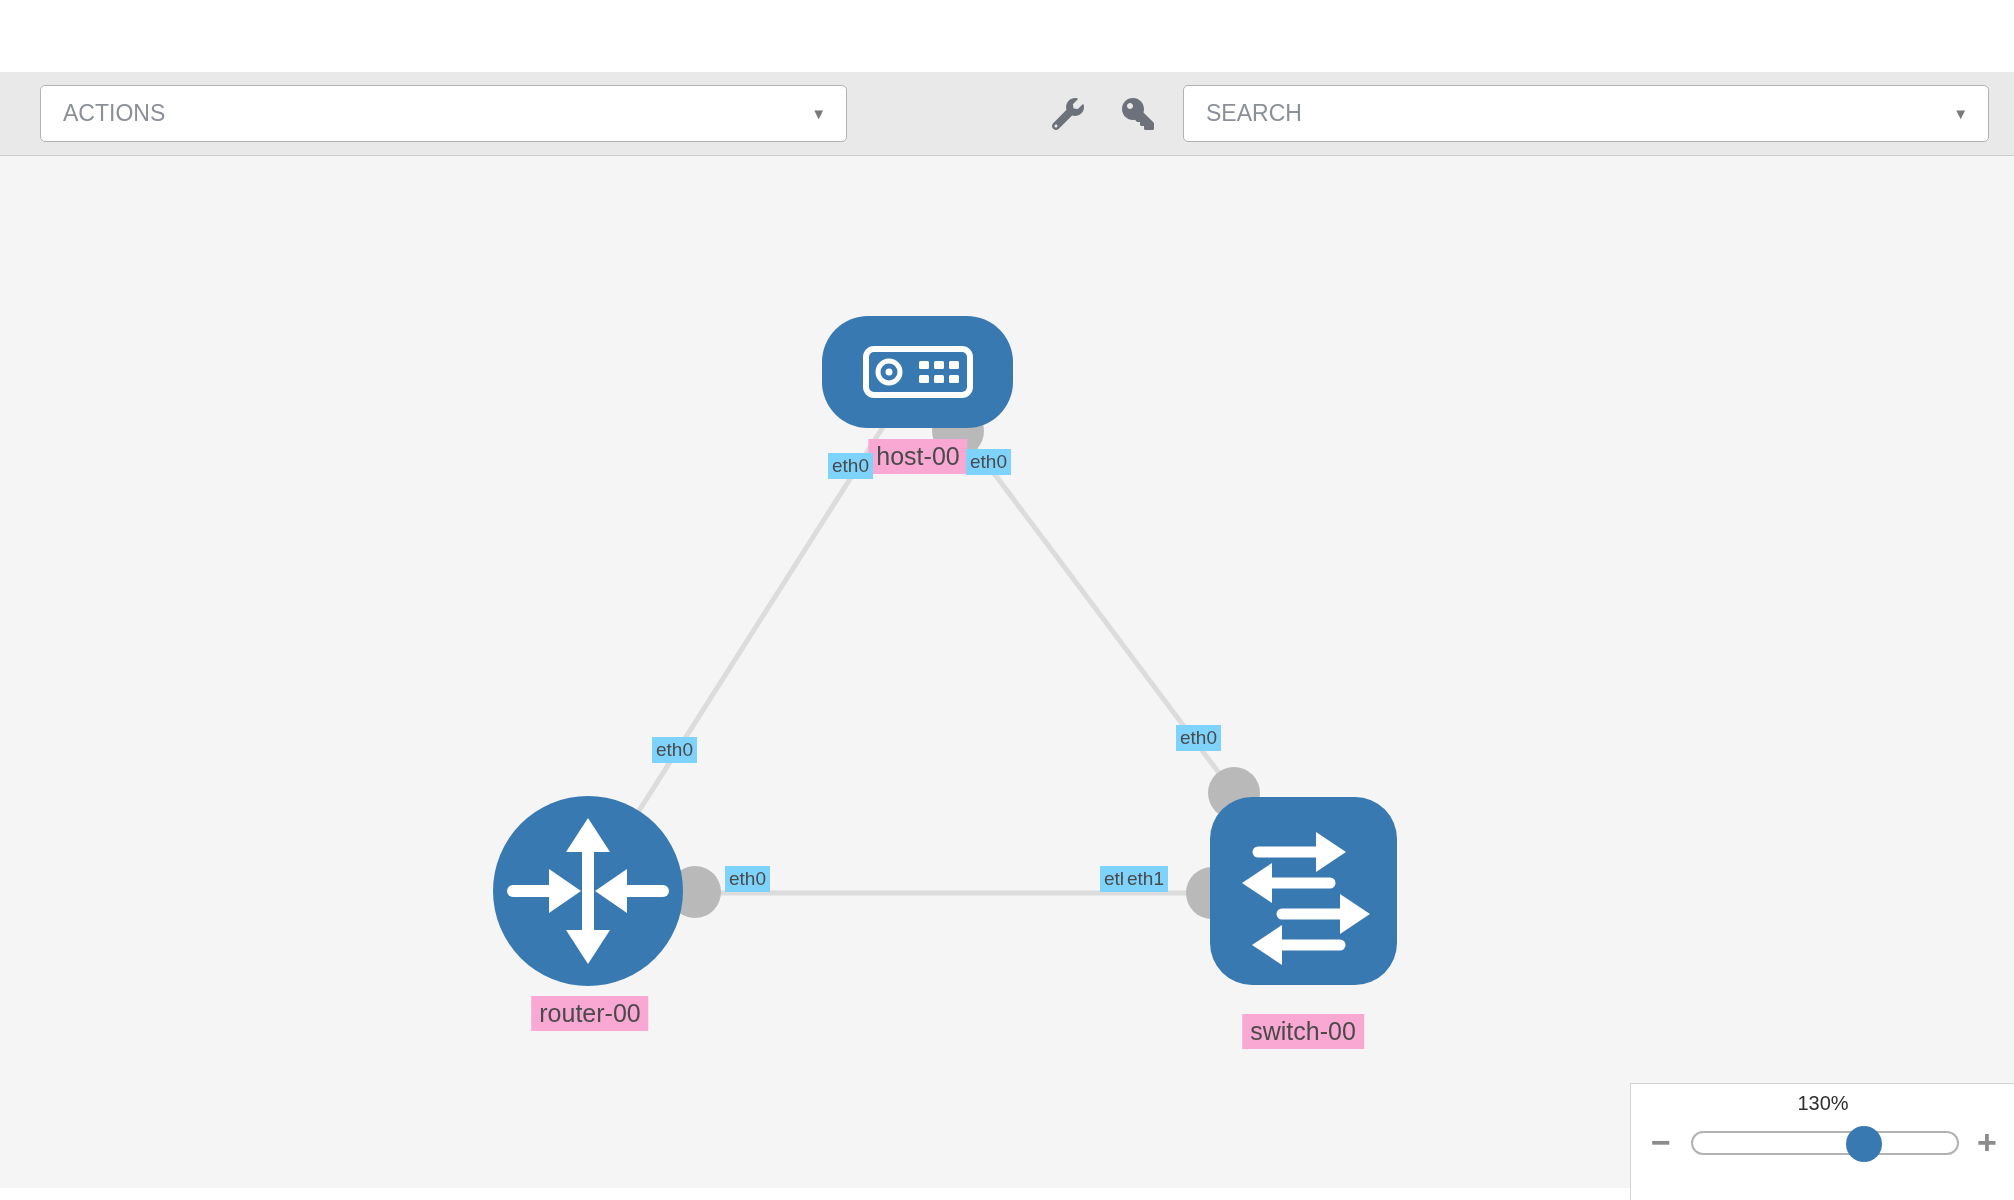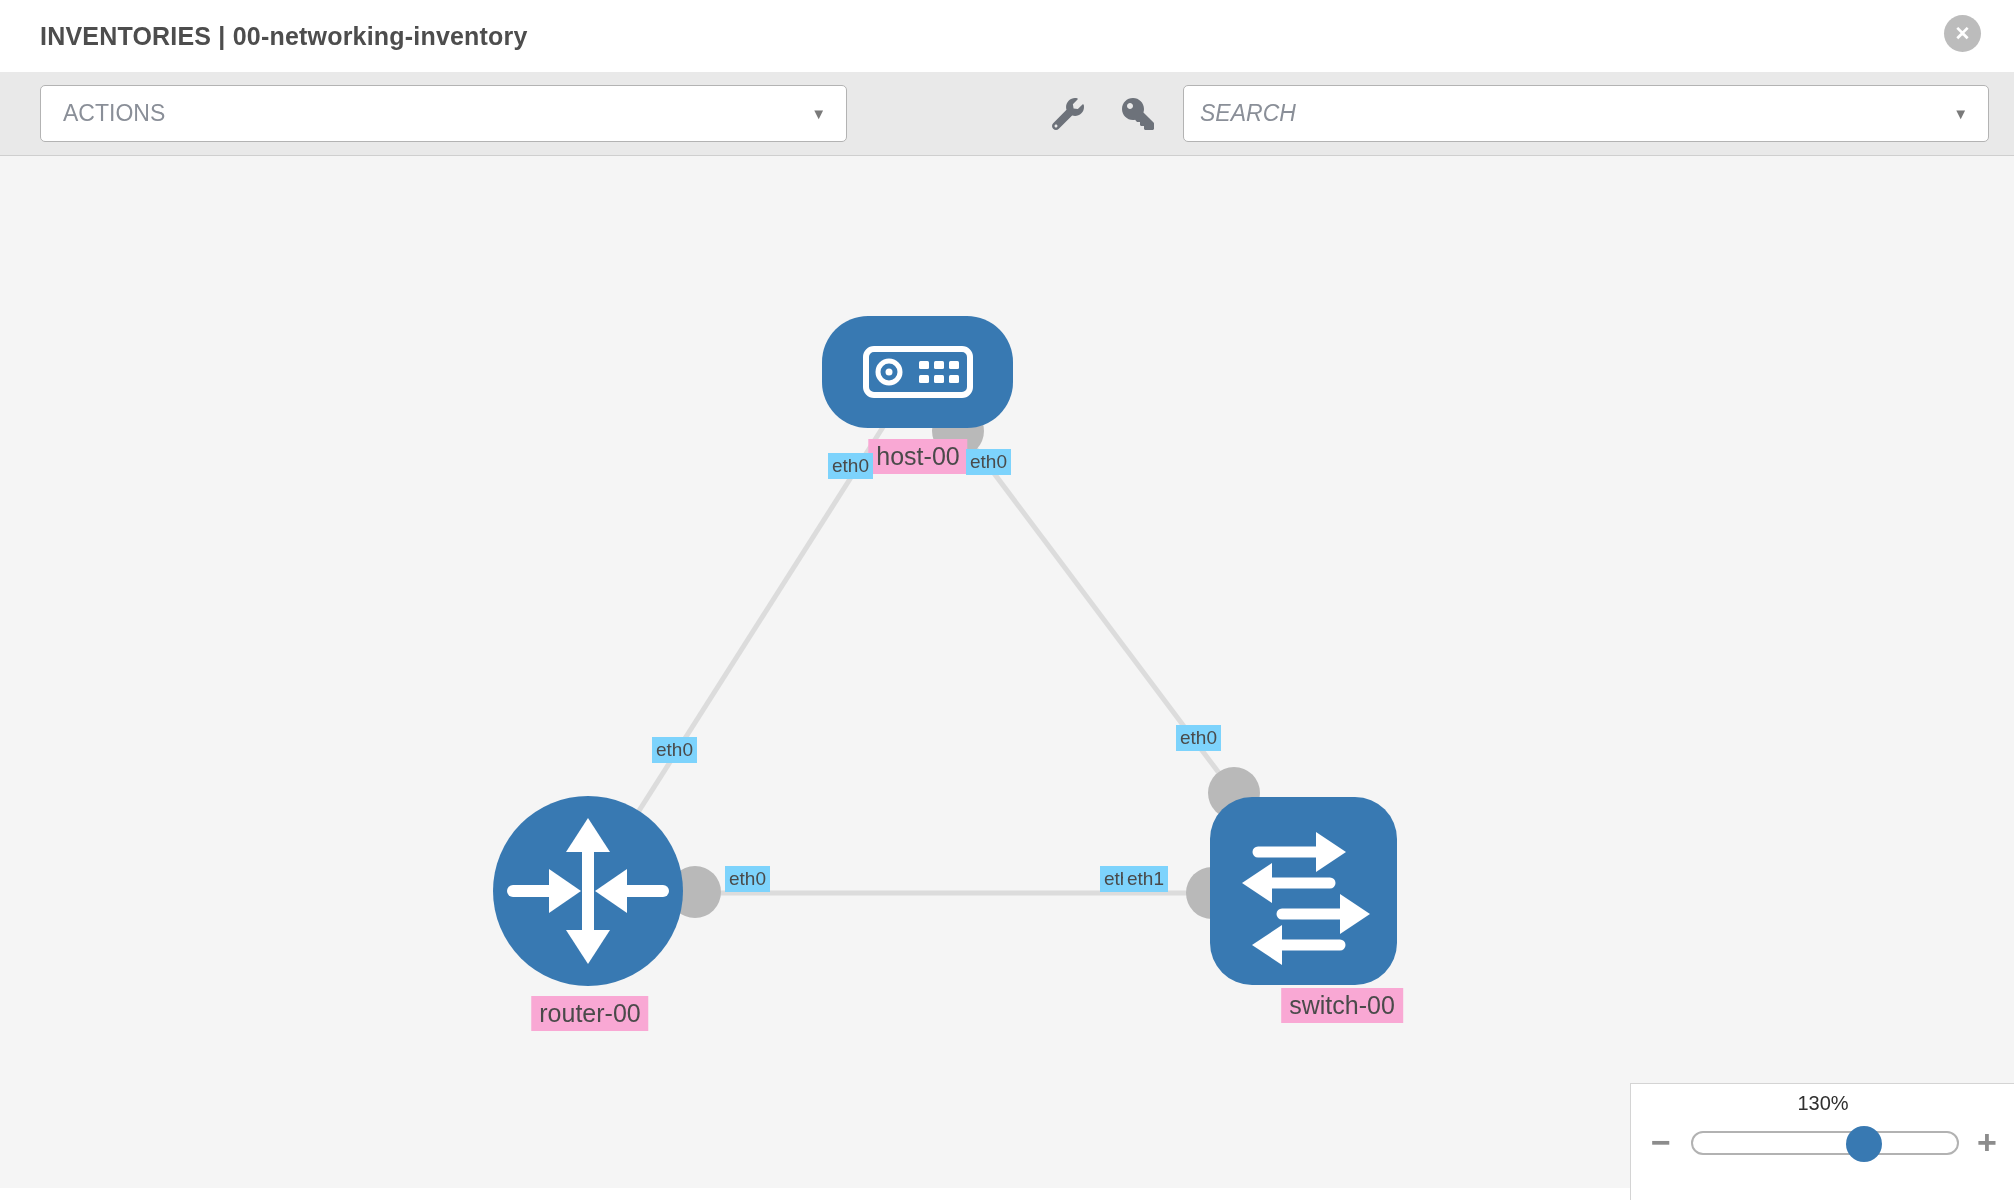"INVENTORIES | 00-networking-inventory" div.header { html: <div> <div>INVENTORIES | 00-networking-inventory</div> <div> <span>✕</span> </div> </div> -> none }
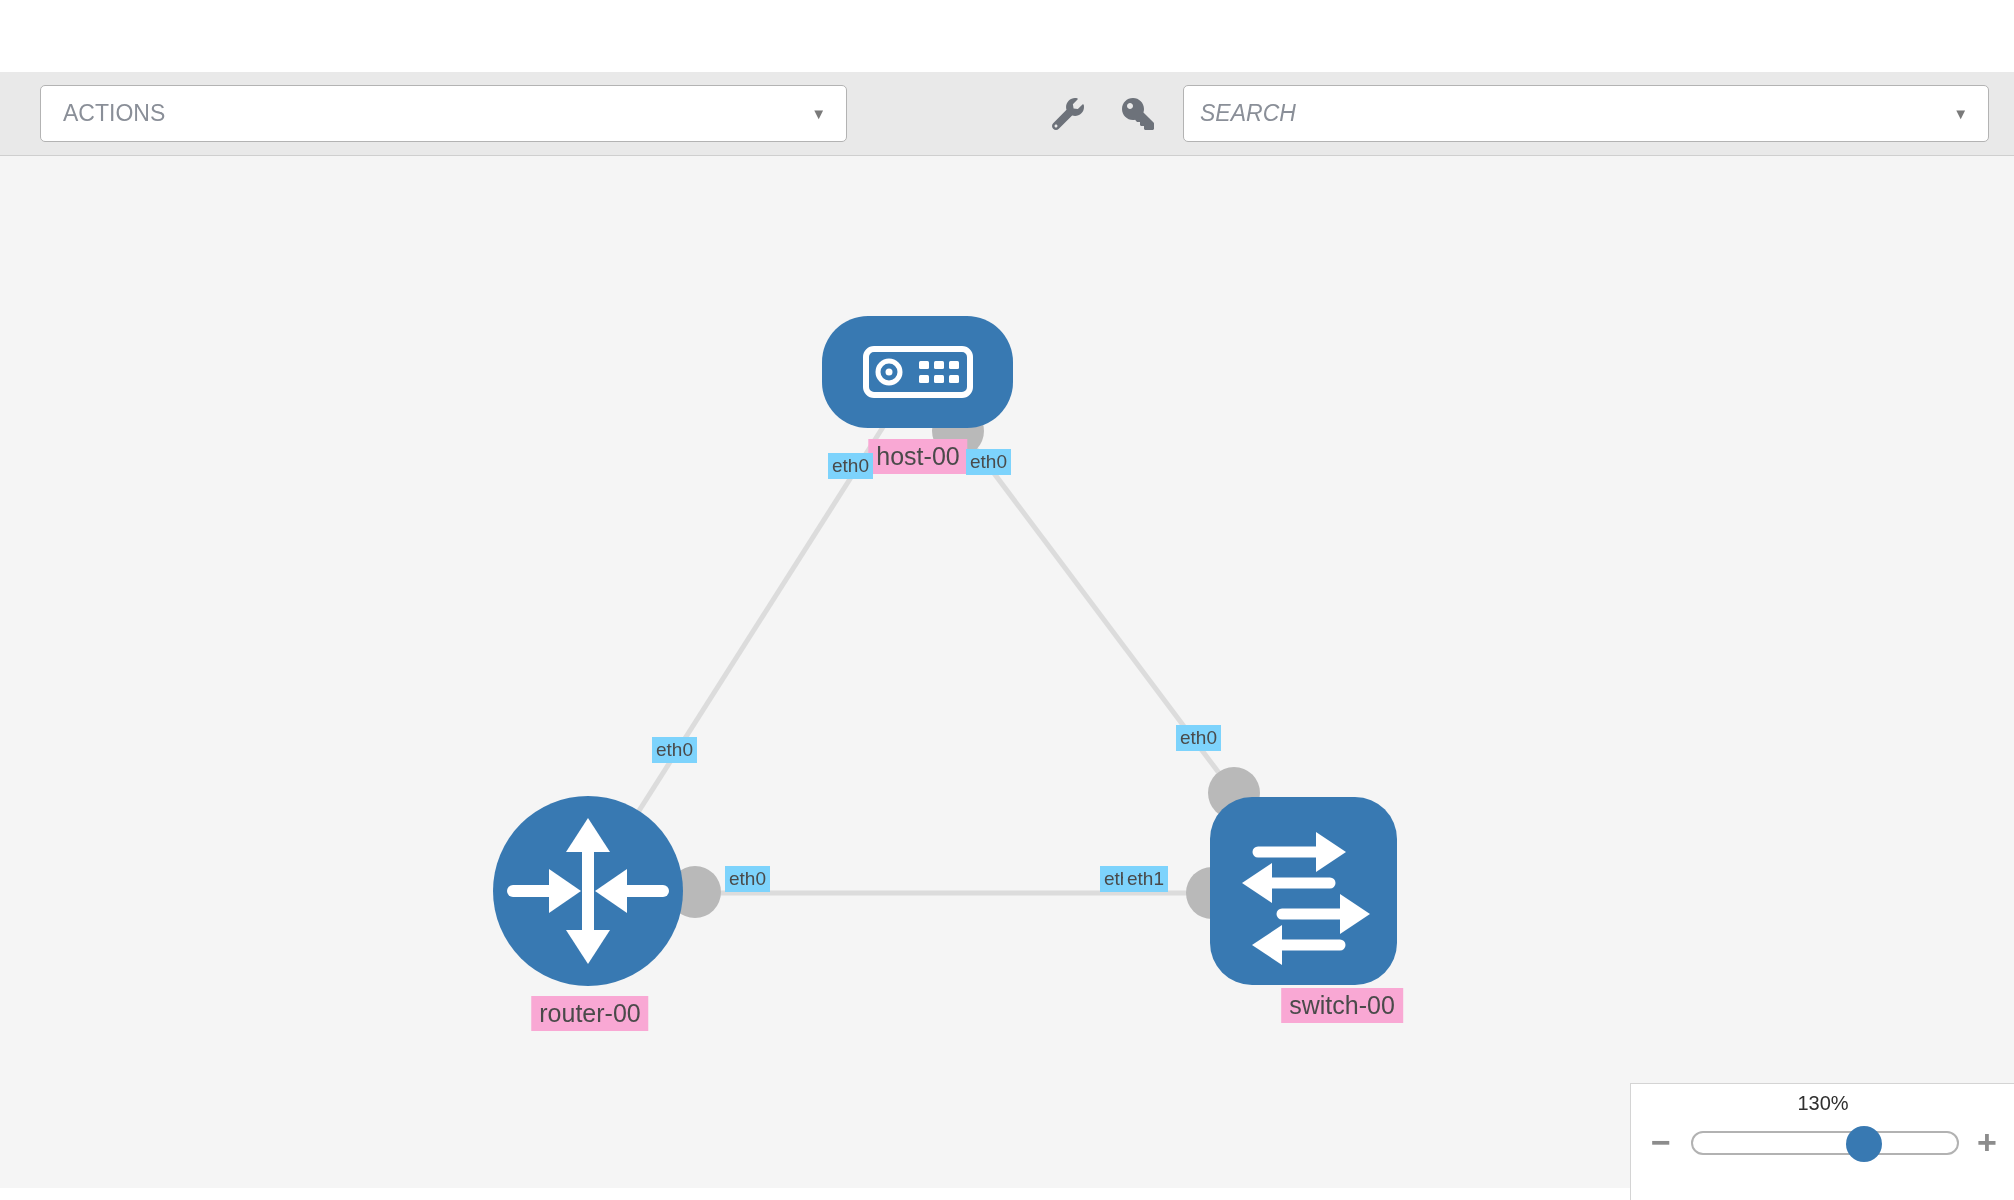"SEARCH" .search-input { font-style: italic -> none; padding: 0 50px 0 16px -> 0 50px 0 22px }
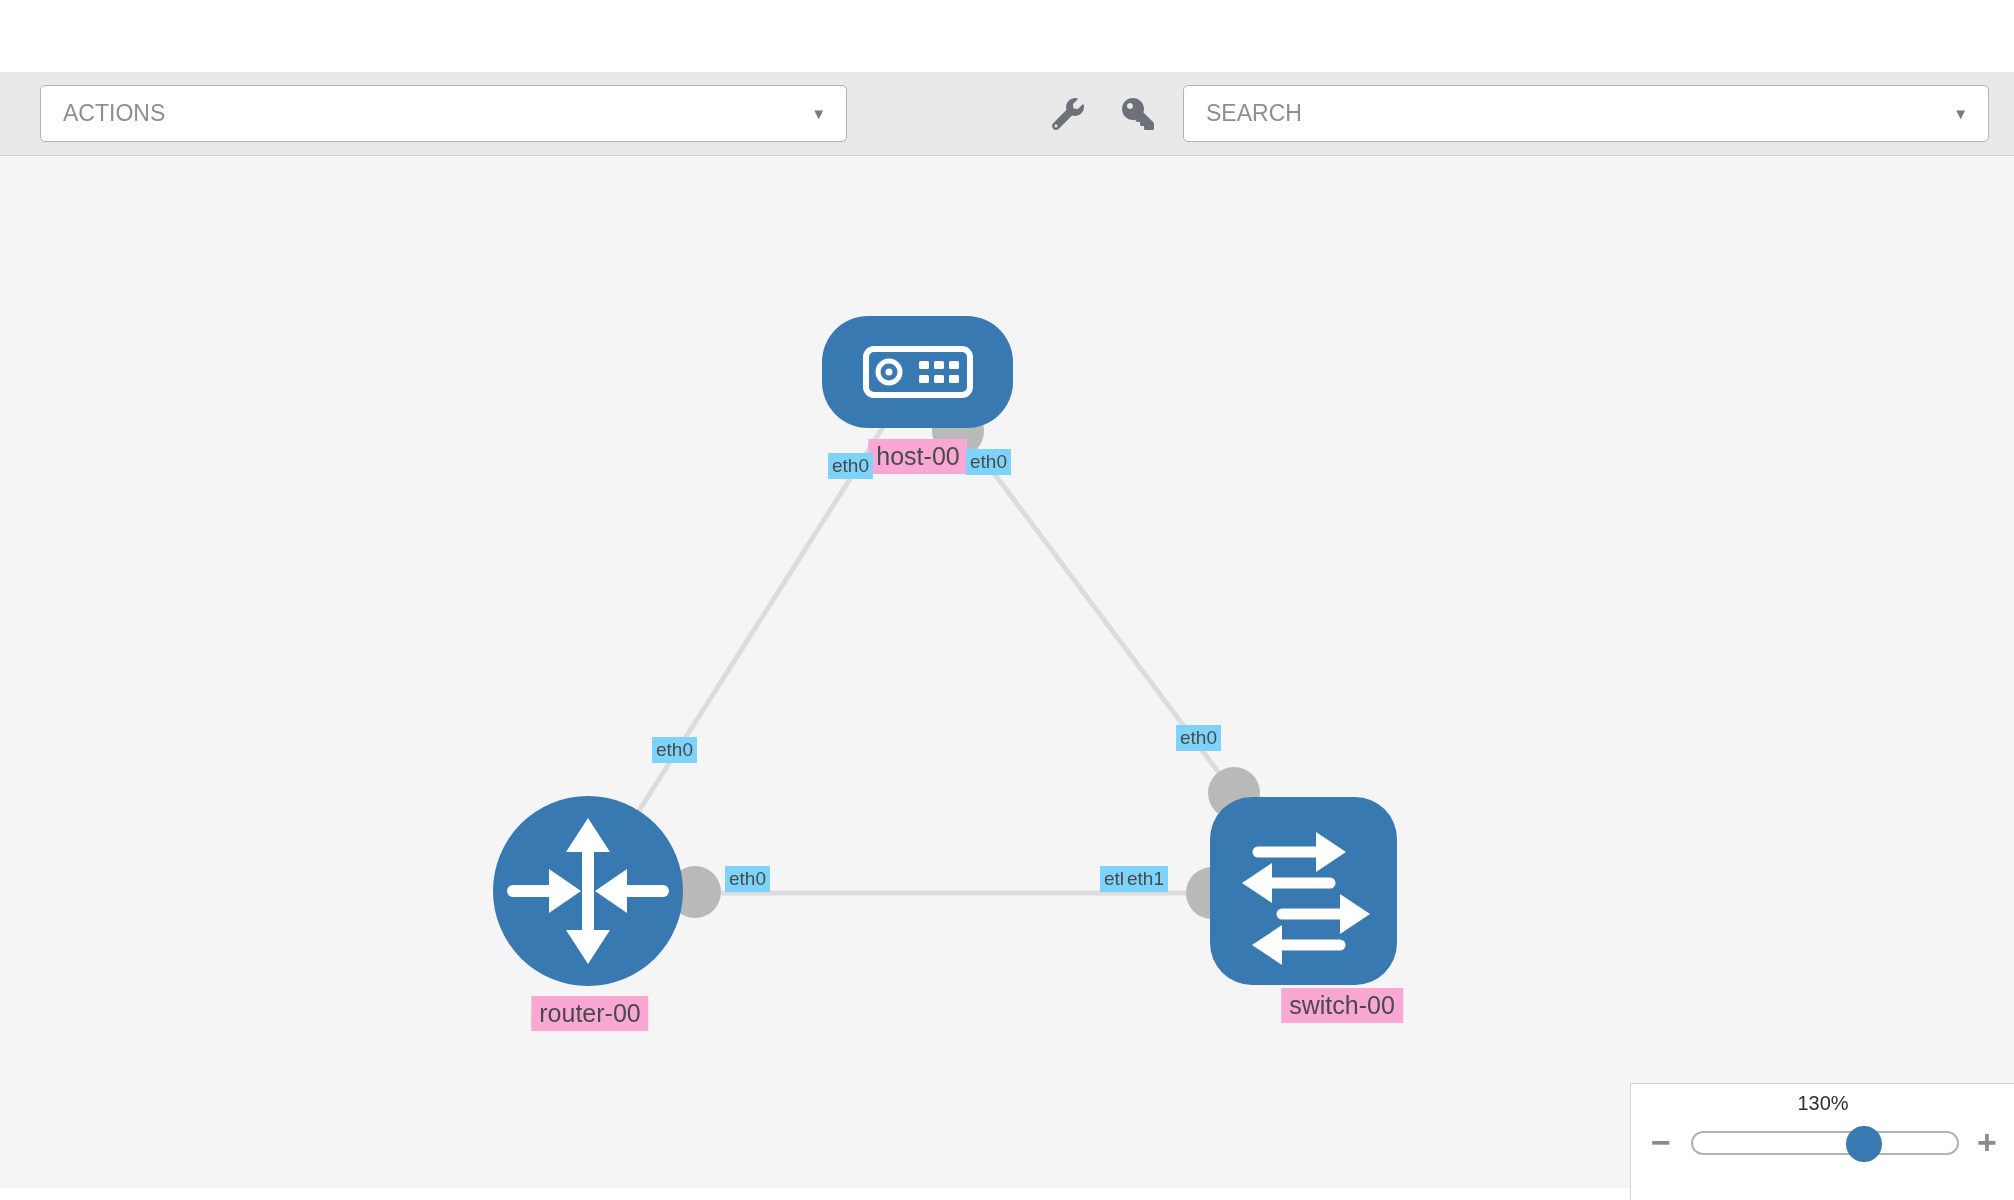"switch-00" div.node-label { margin-left: 39px -> none; top: 988px -> 1014px }
